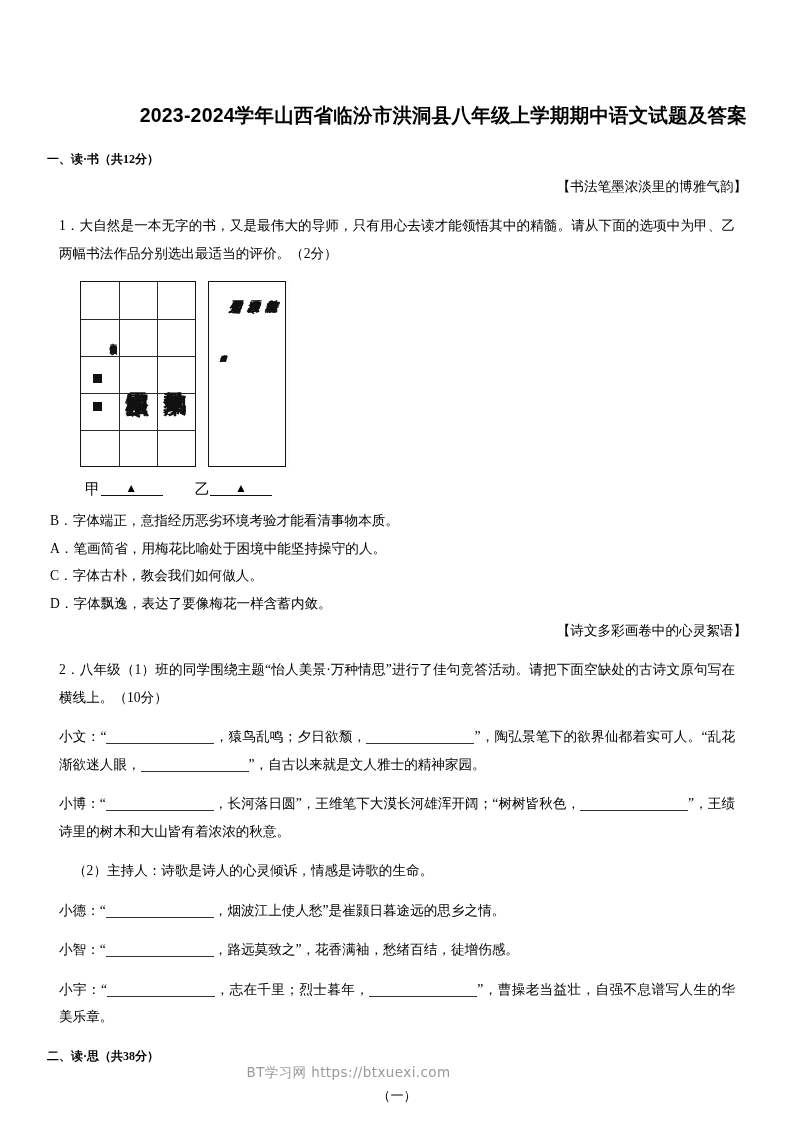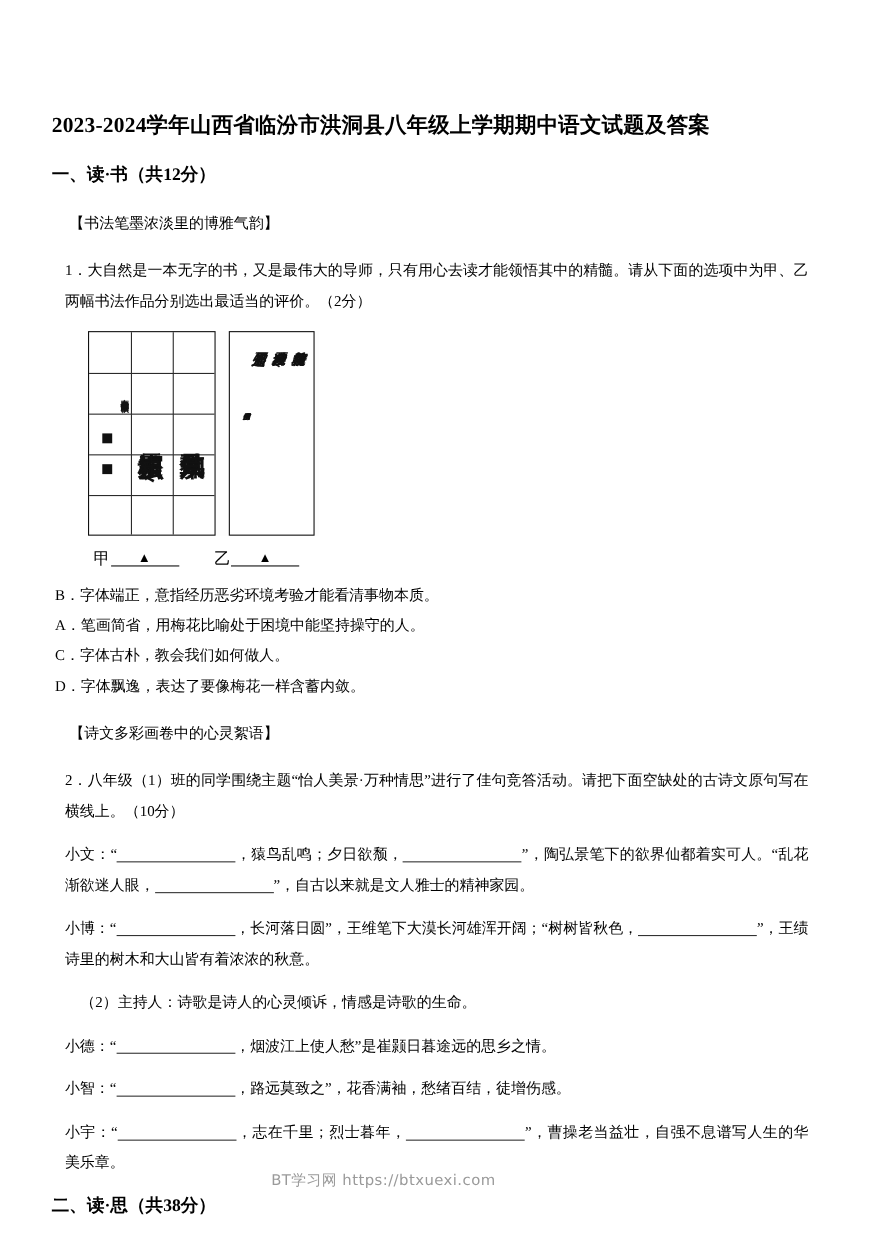"2023-2024学年山西省临汾市洪洞县八年级上学期期中语文试题及答案" .doc-title { font-family: Liberation Serif, serif -> Liberation Sans, sans-serif; text-align: left -> right }
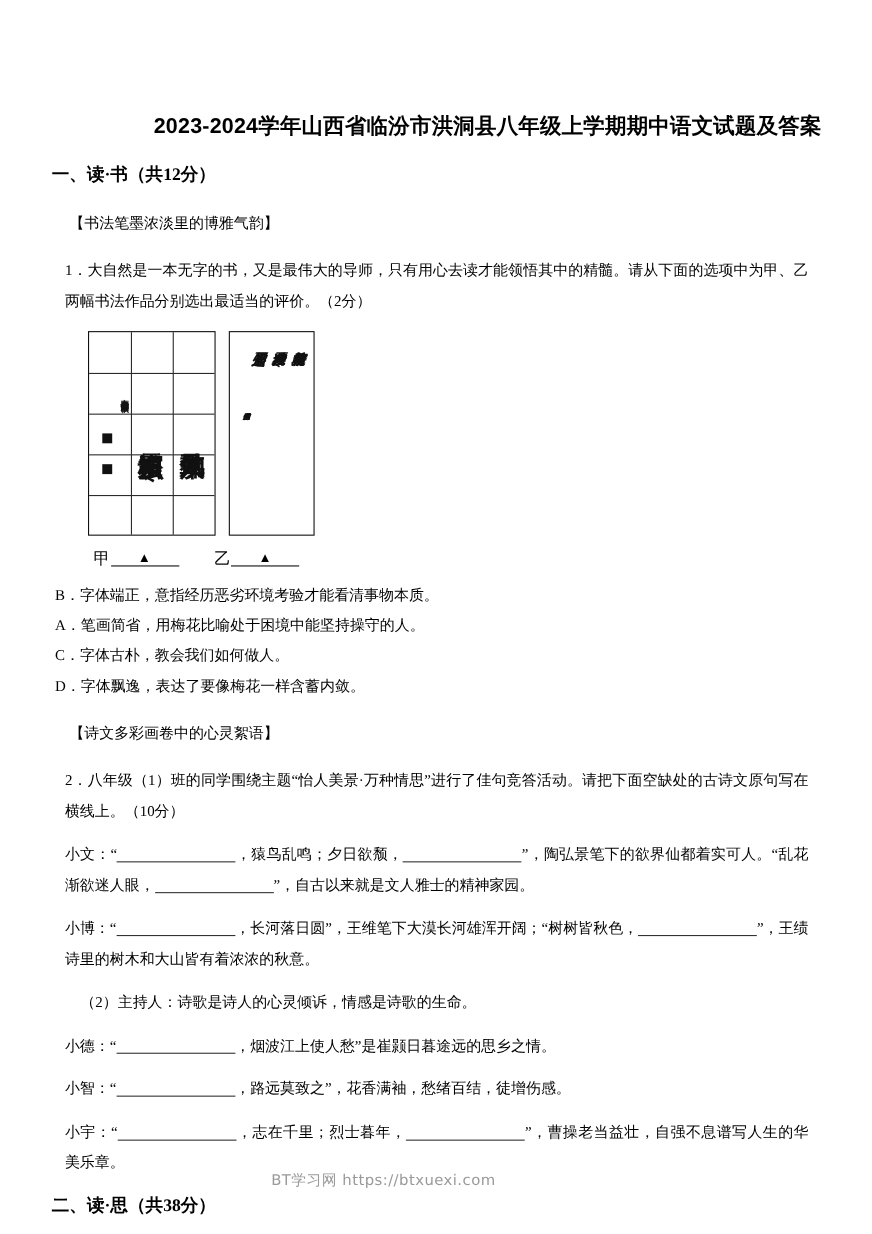"一、读·书（共12分）" .sec-head { font-size: 16px -> 12px }
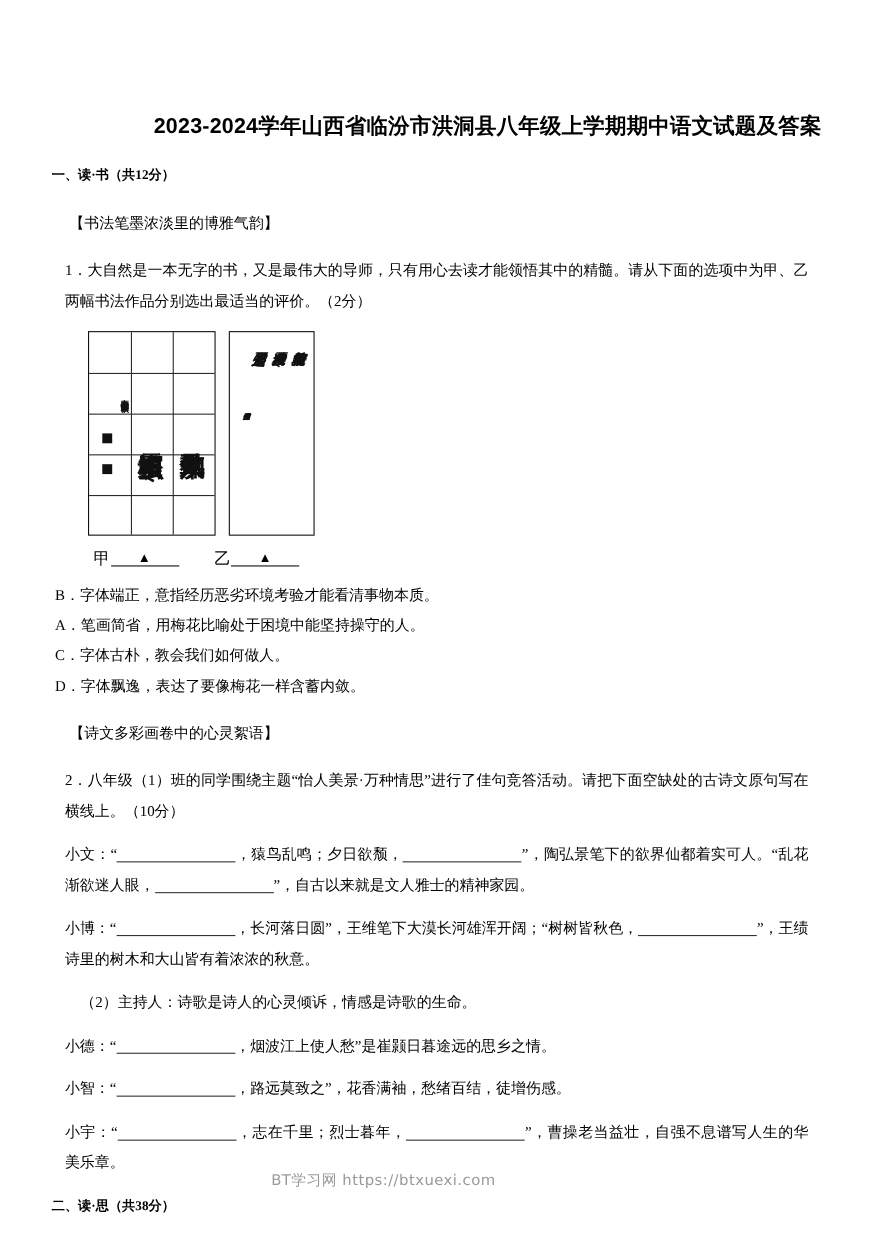"【书法笔墨浓淡里的博雅气韵】" .bracket-head { margin: 16px -> 0; text-align: none -> right }
